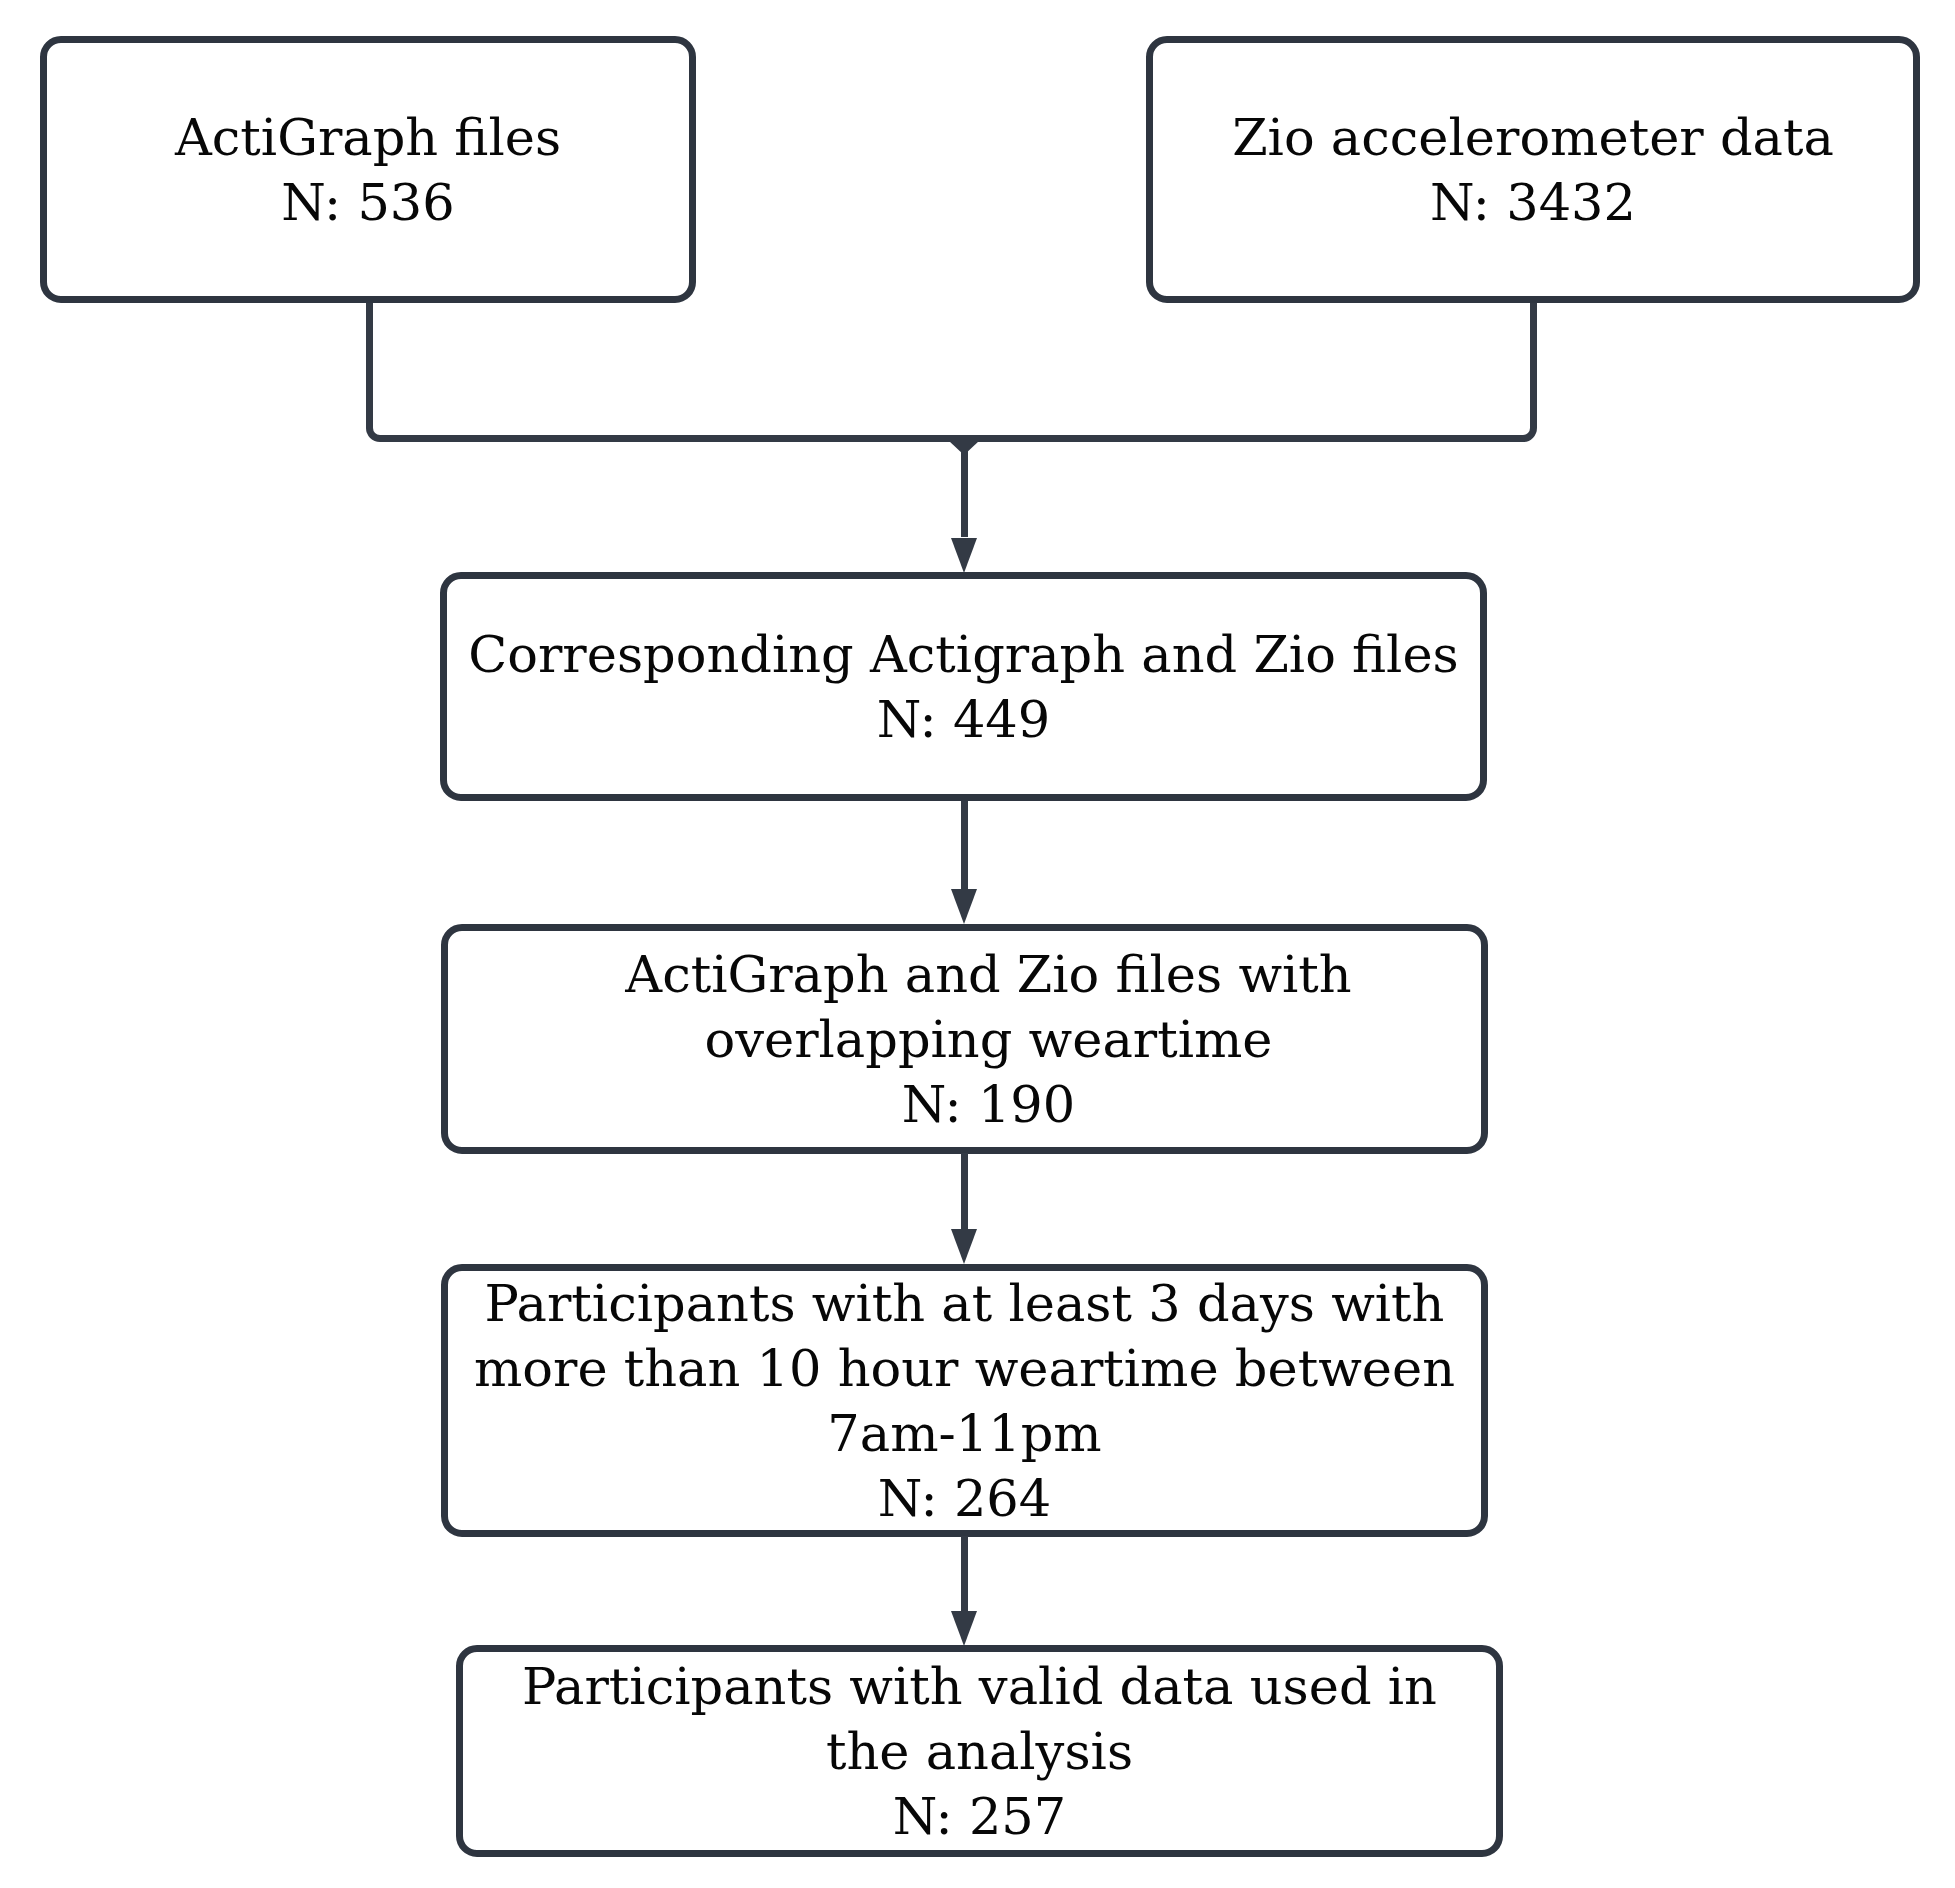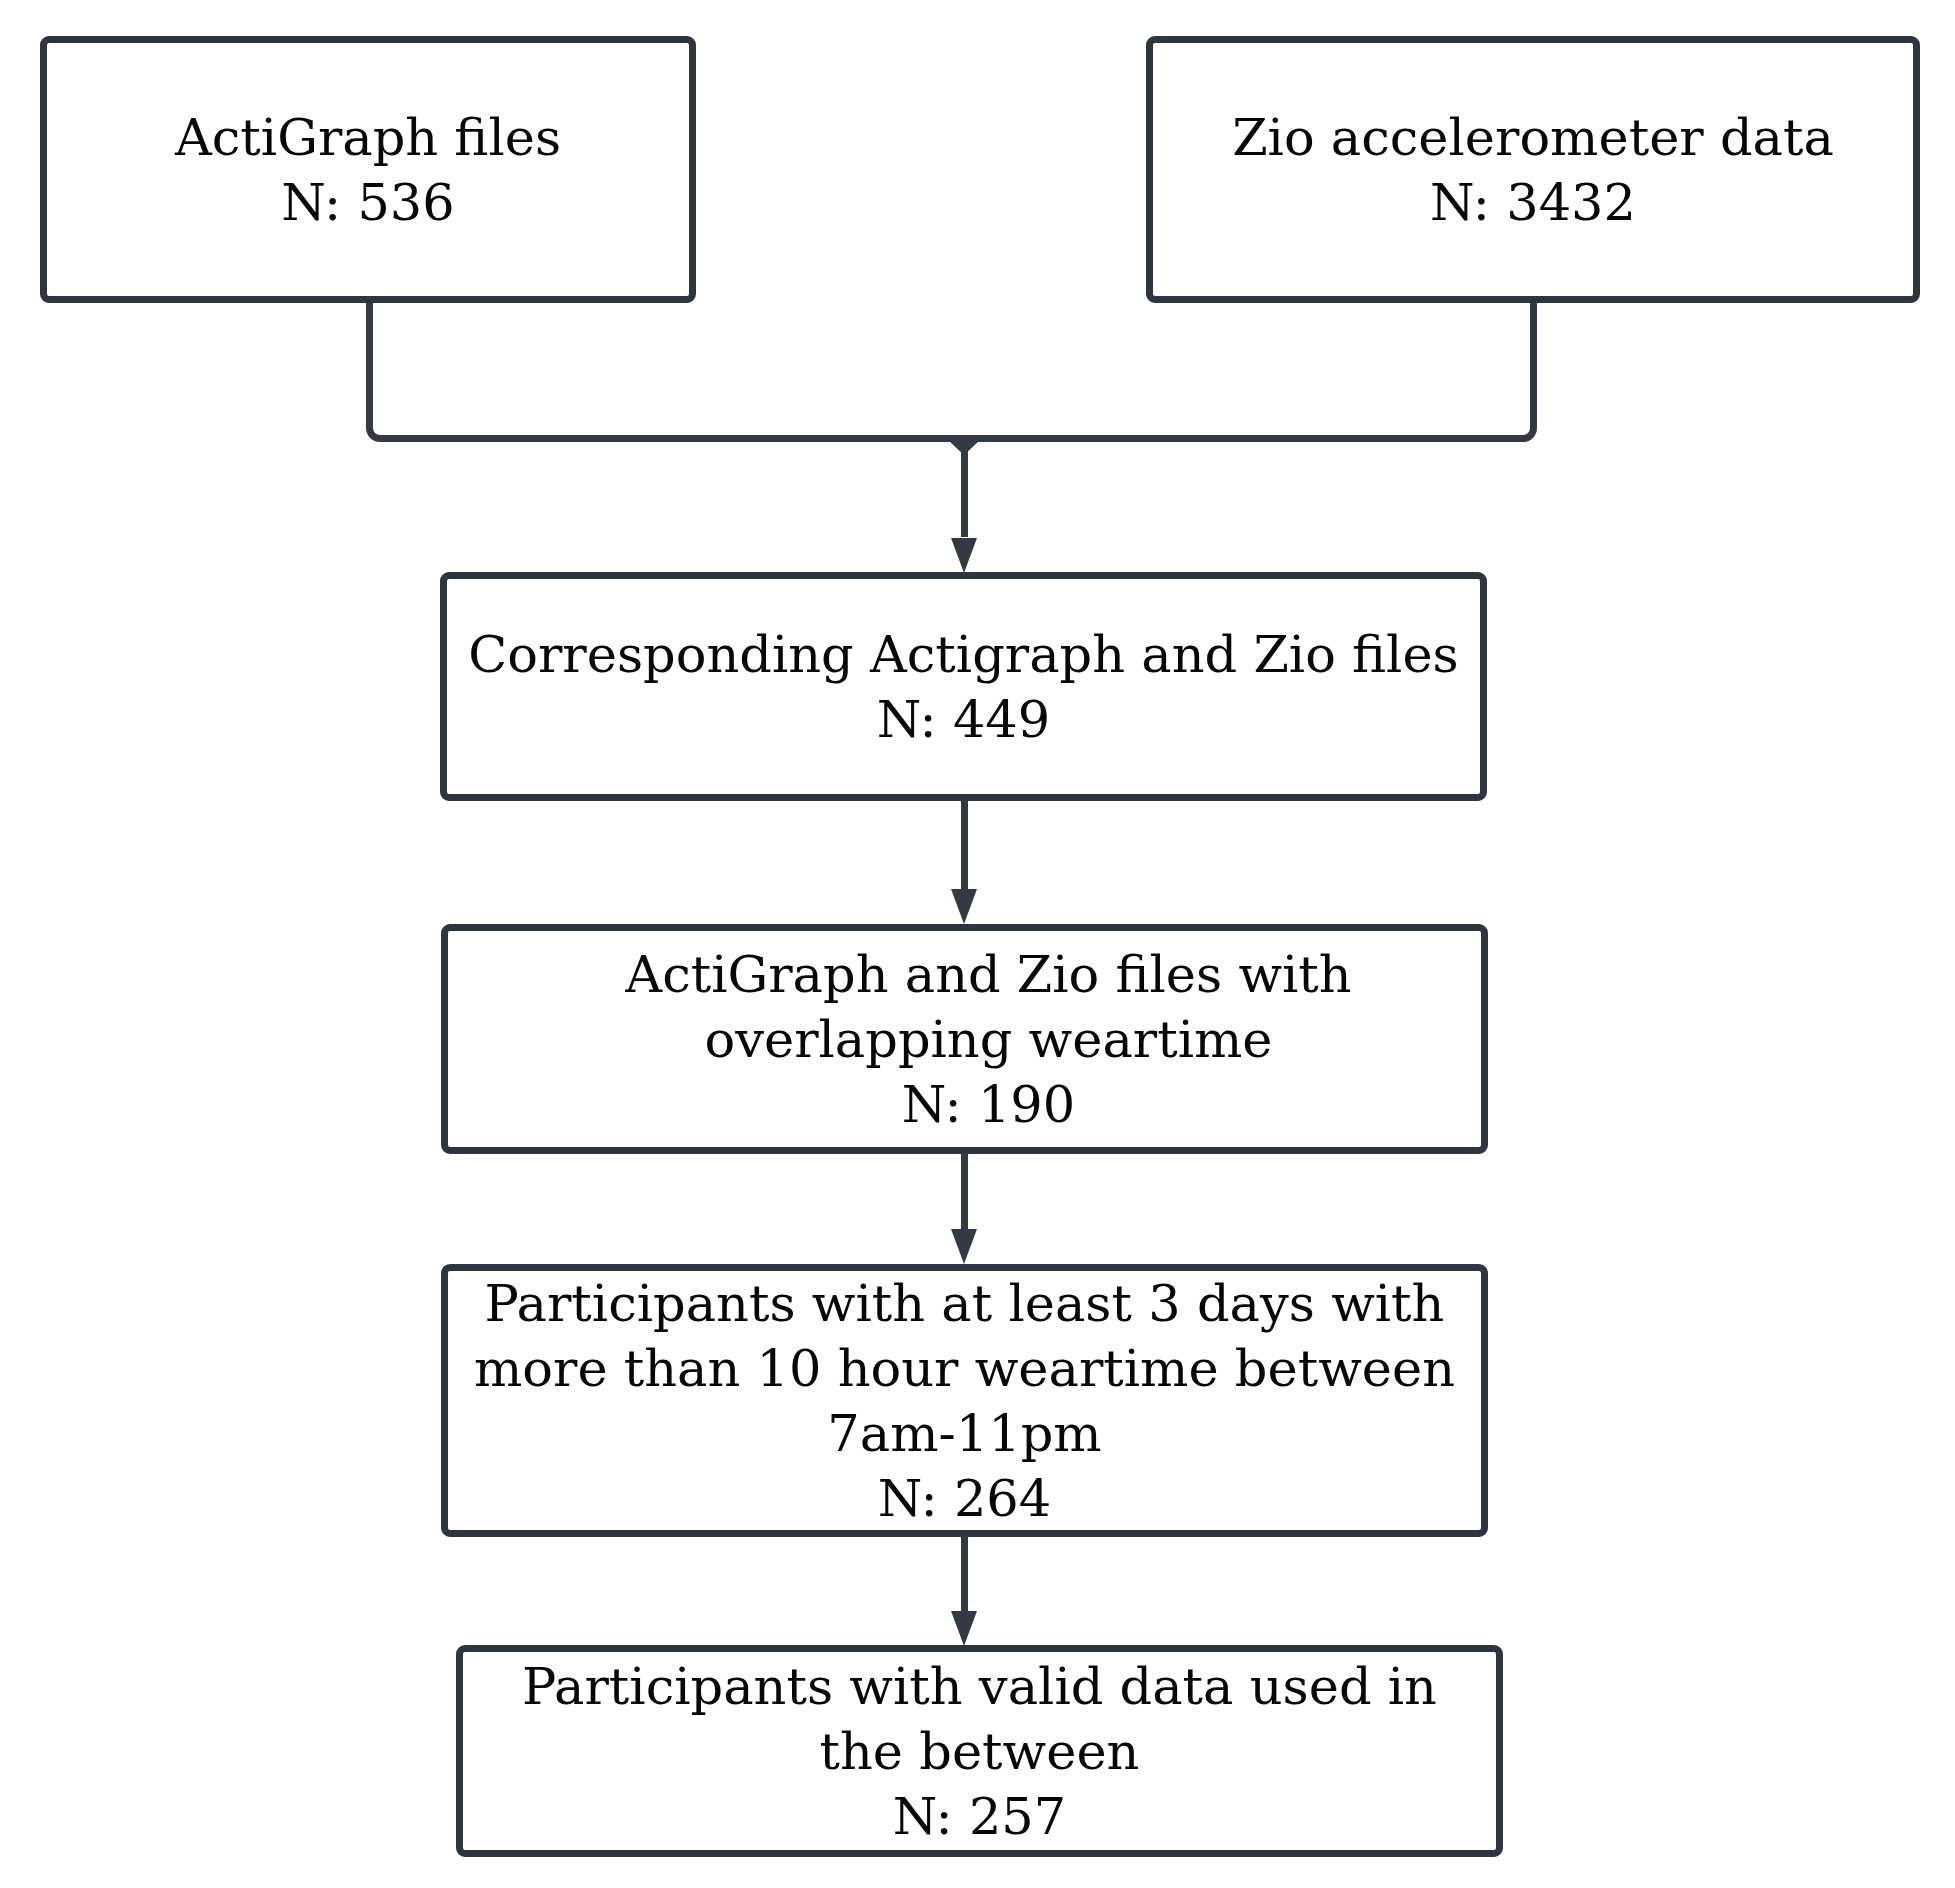"ActiGraph files" .node { border-radius: 9px -> 21px }
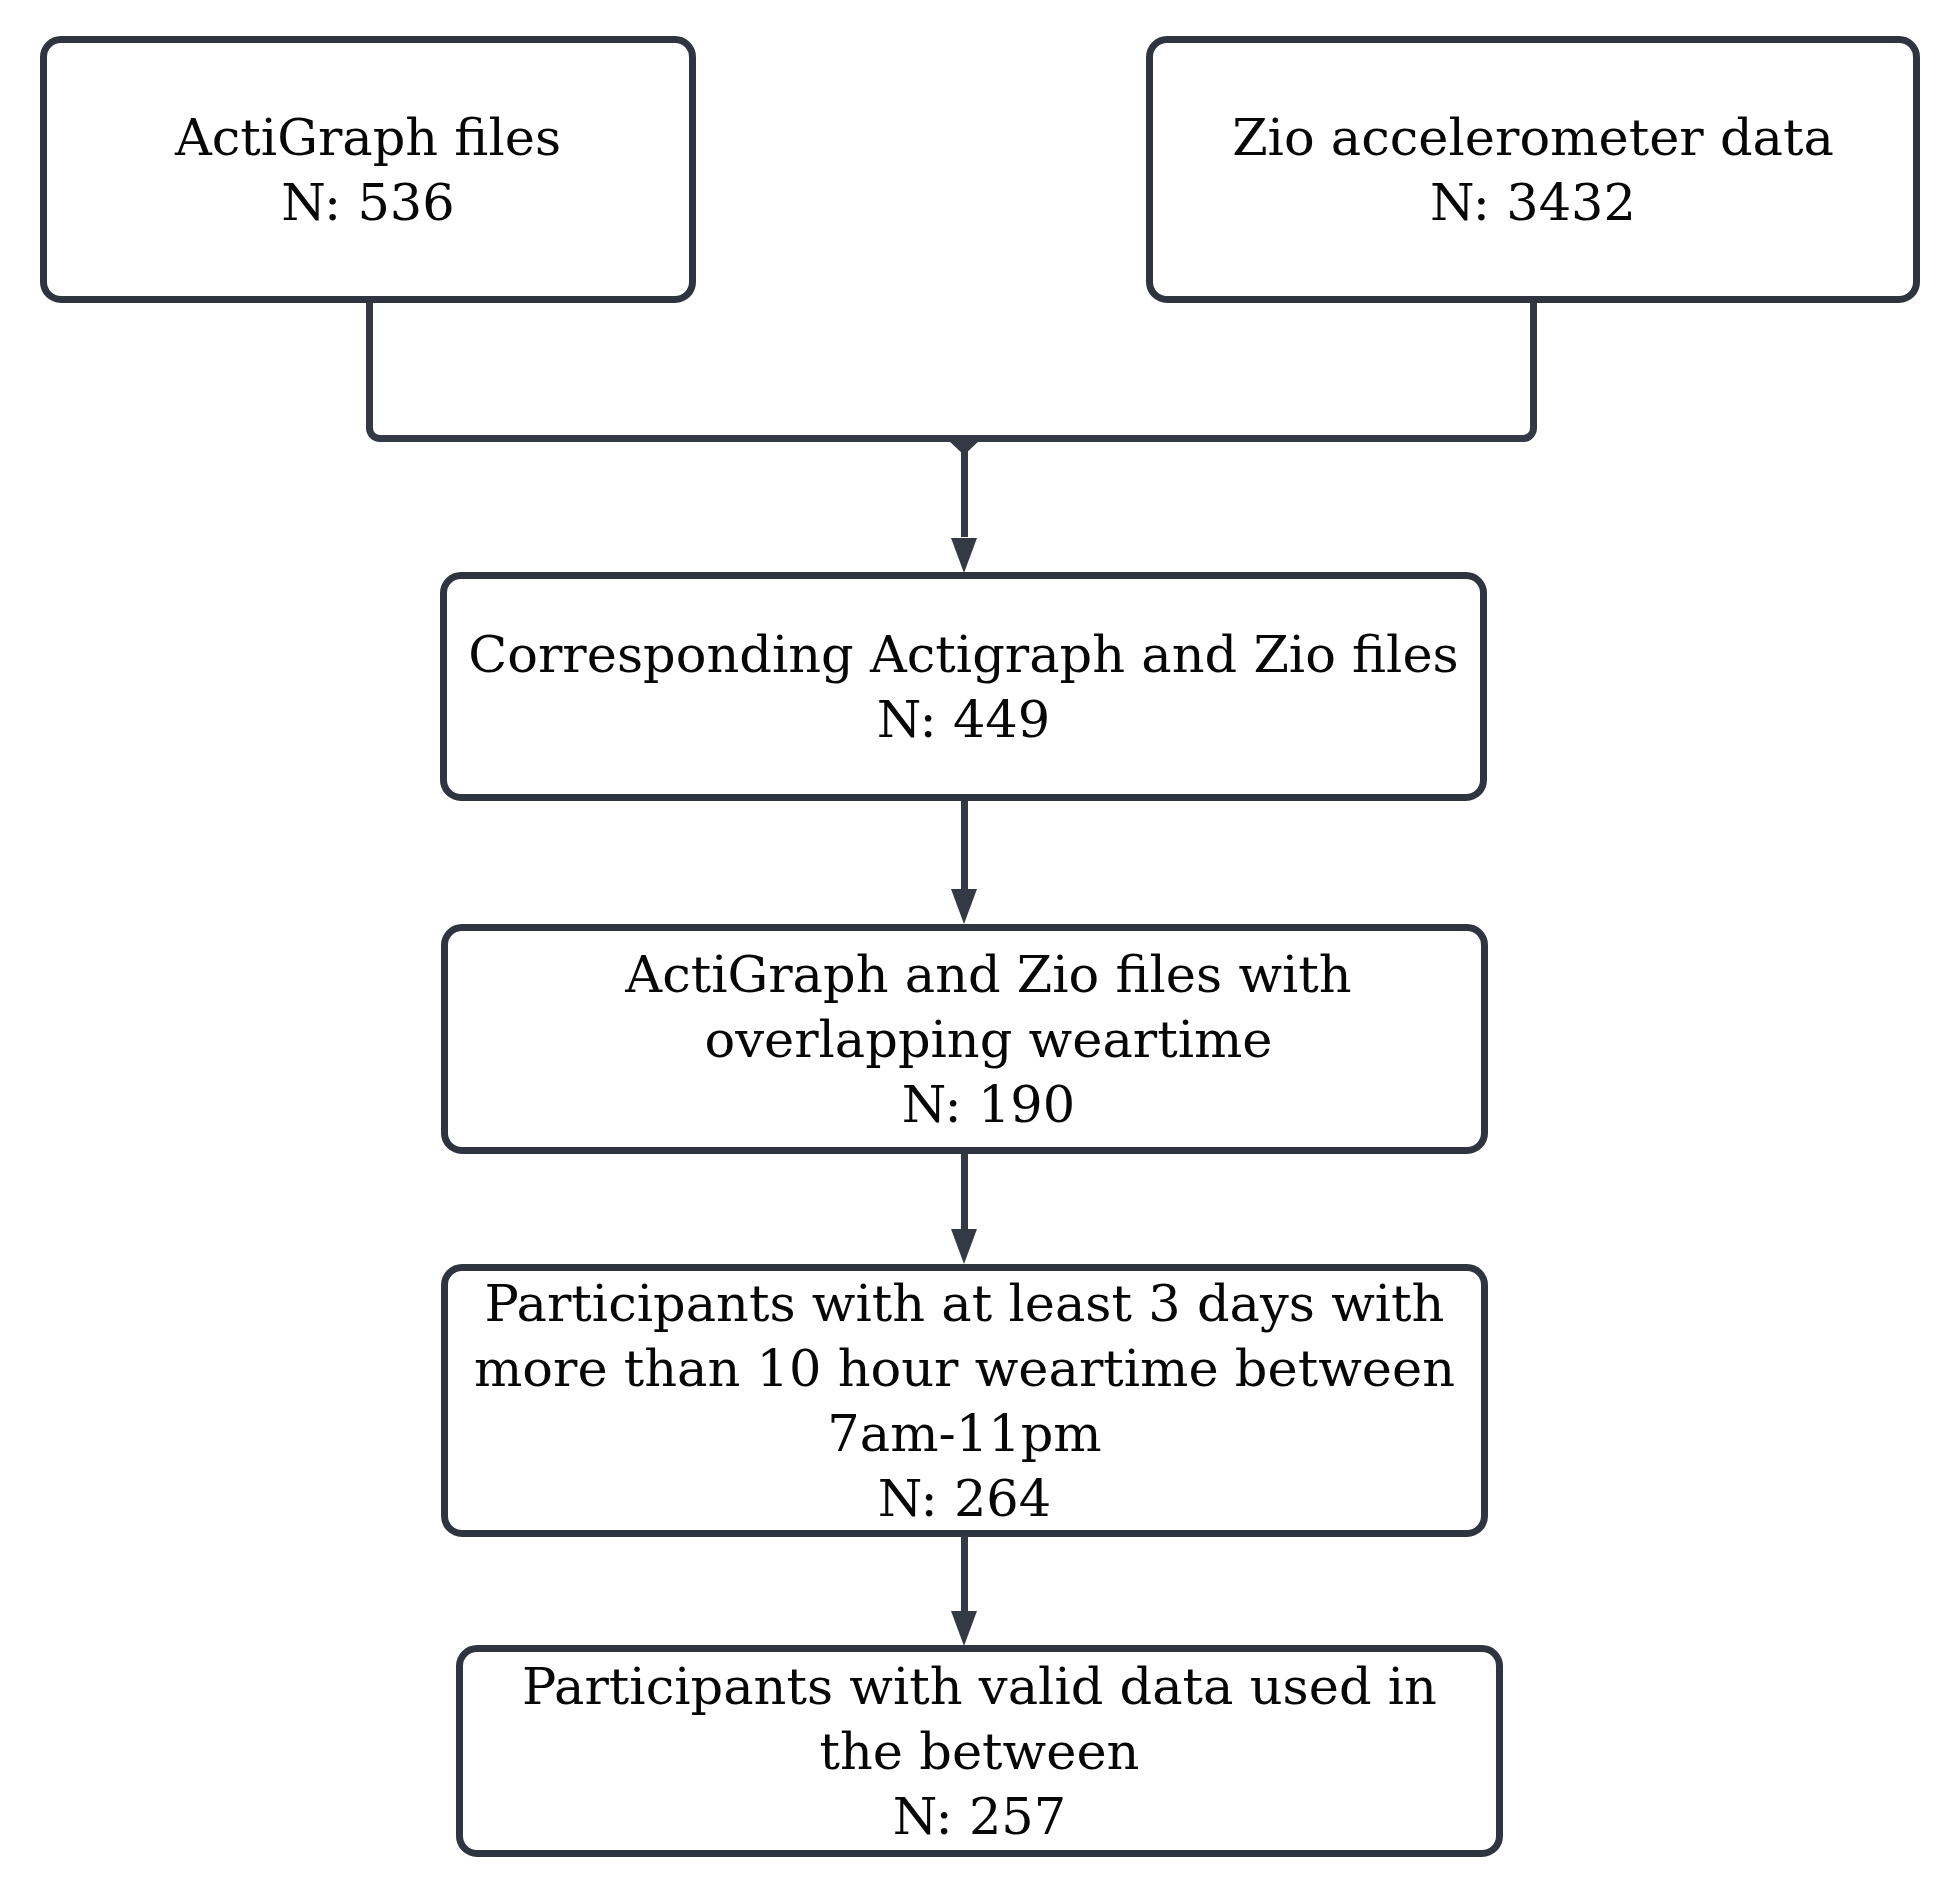"the between" span.line { text: between -> analysis }
